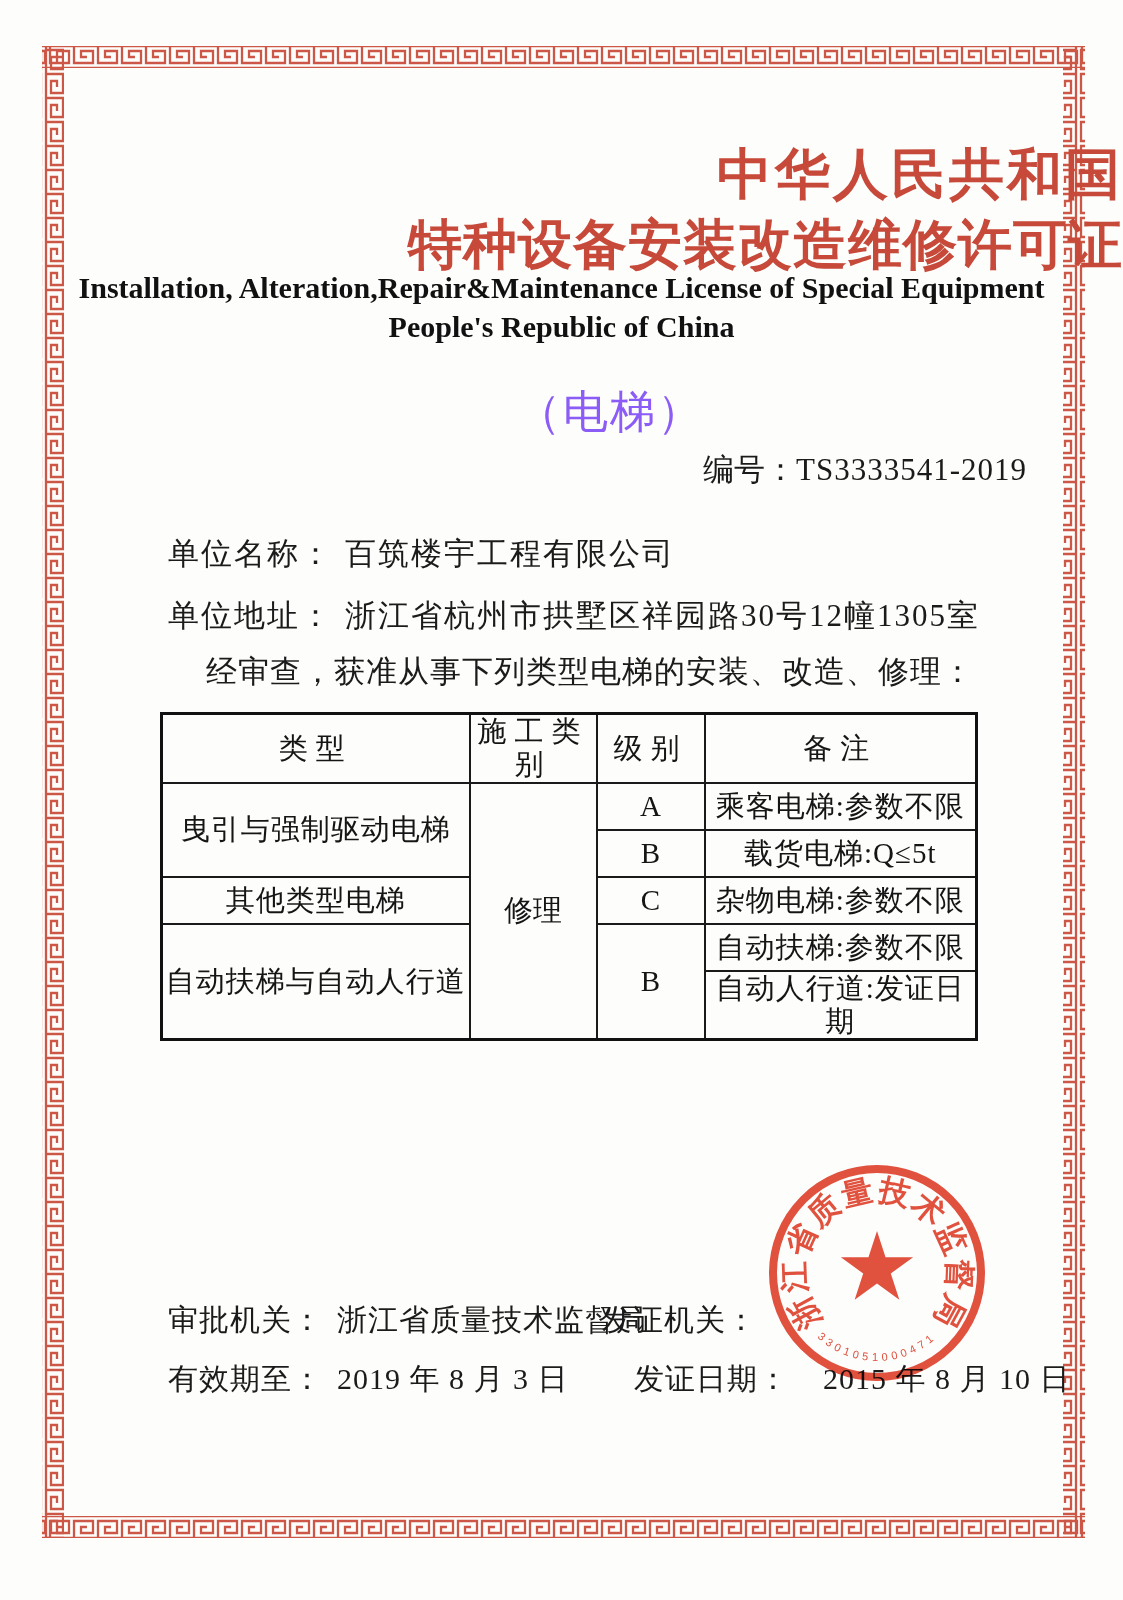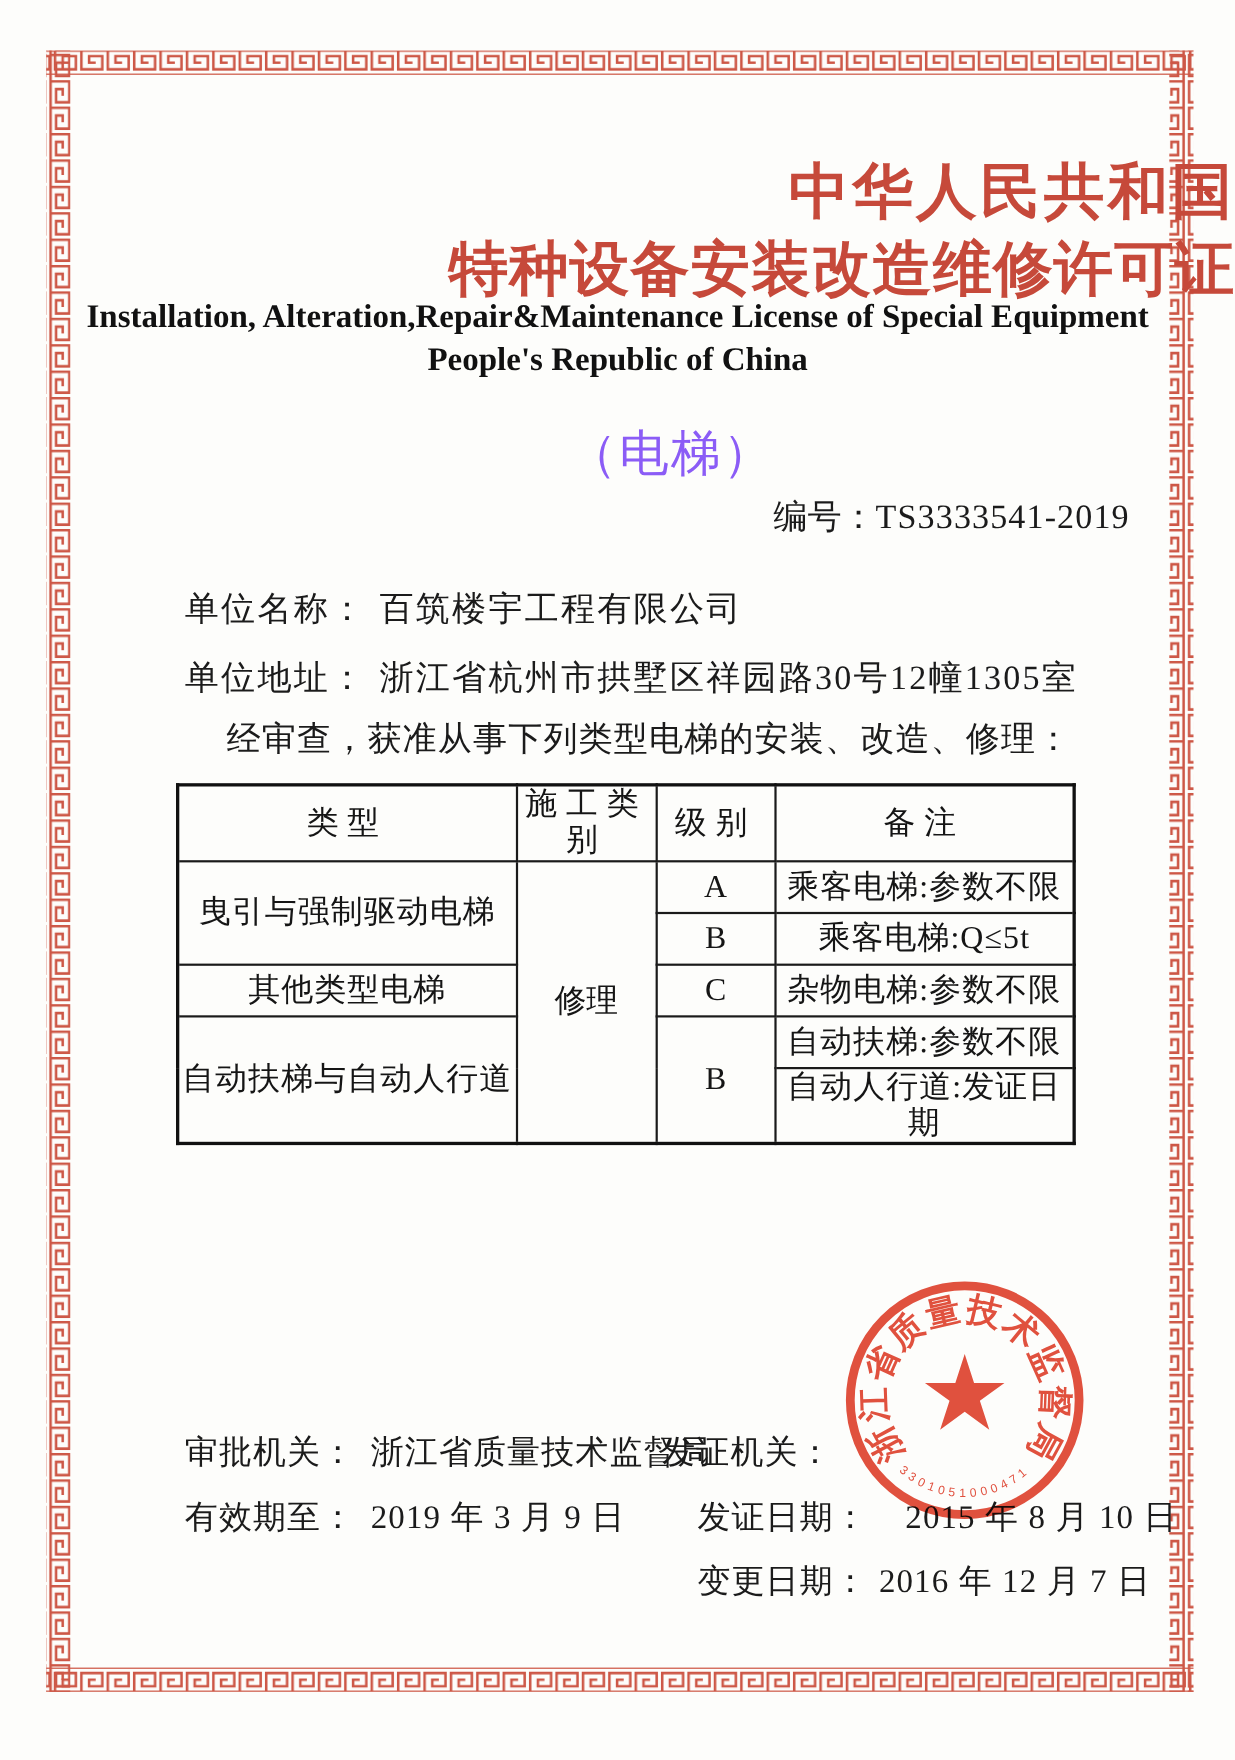"乘客电梯:Q≤5t" td.remark { text: 乘客 -> 载货 }
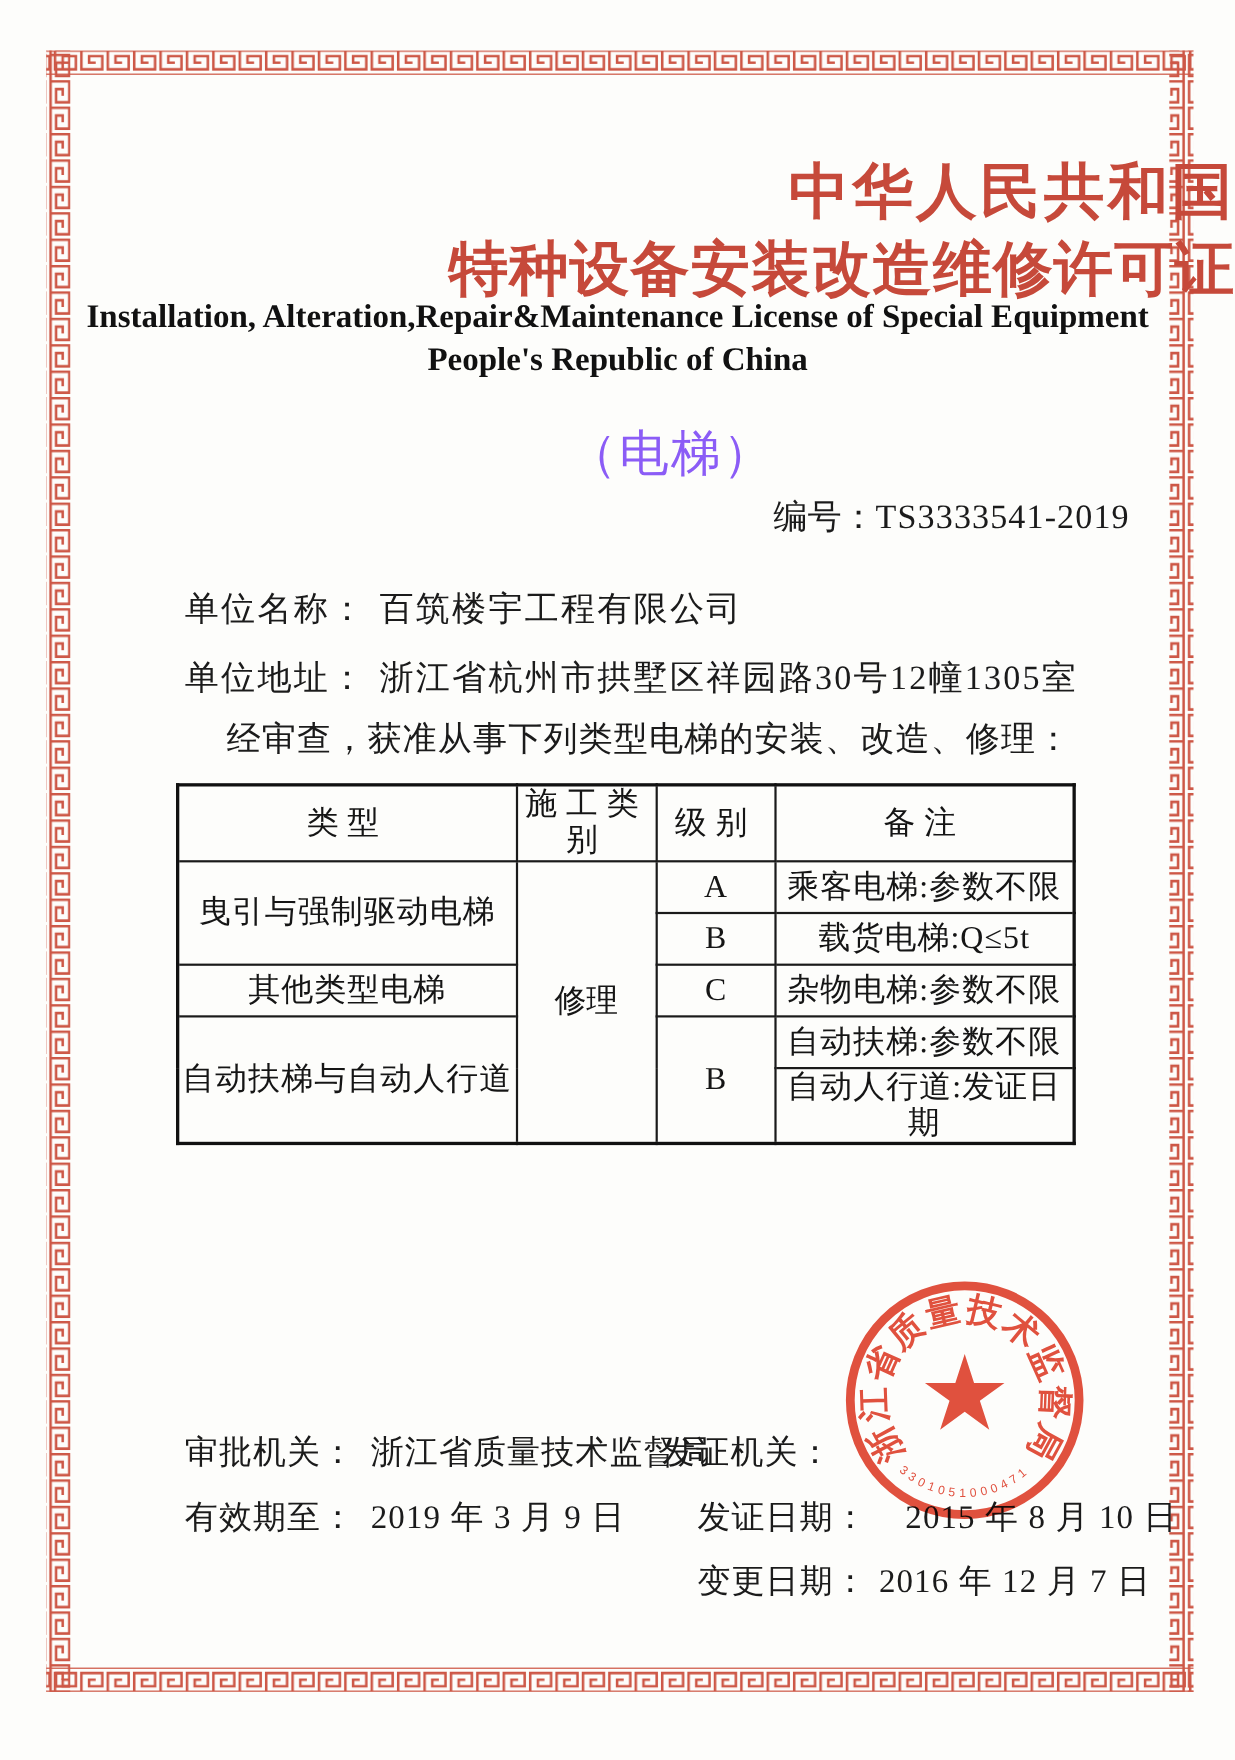"2019 年 3 月 9" span.val { text: 3 月 9 -> 8 月 3 }
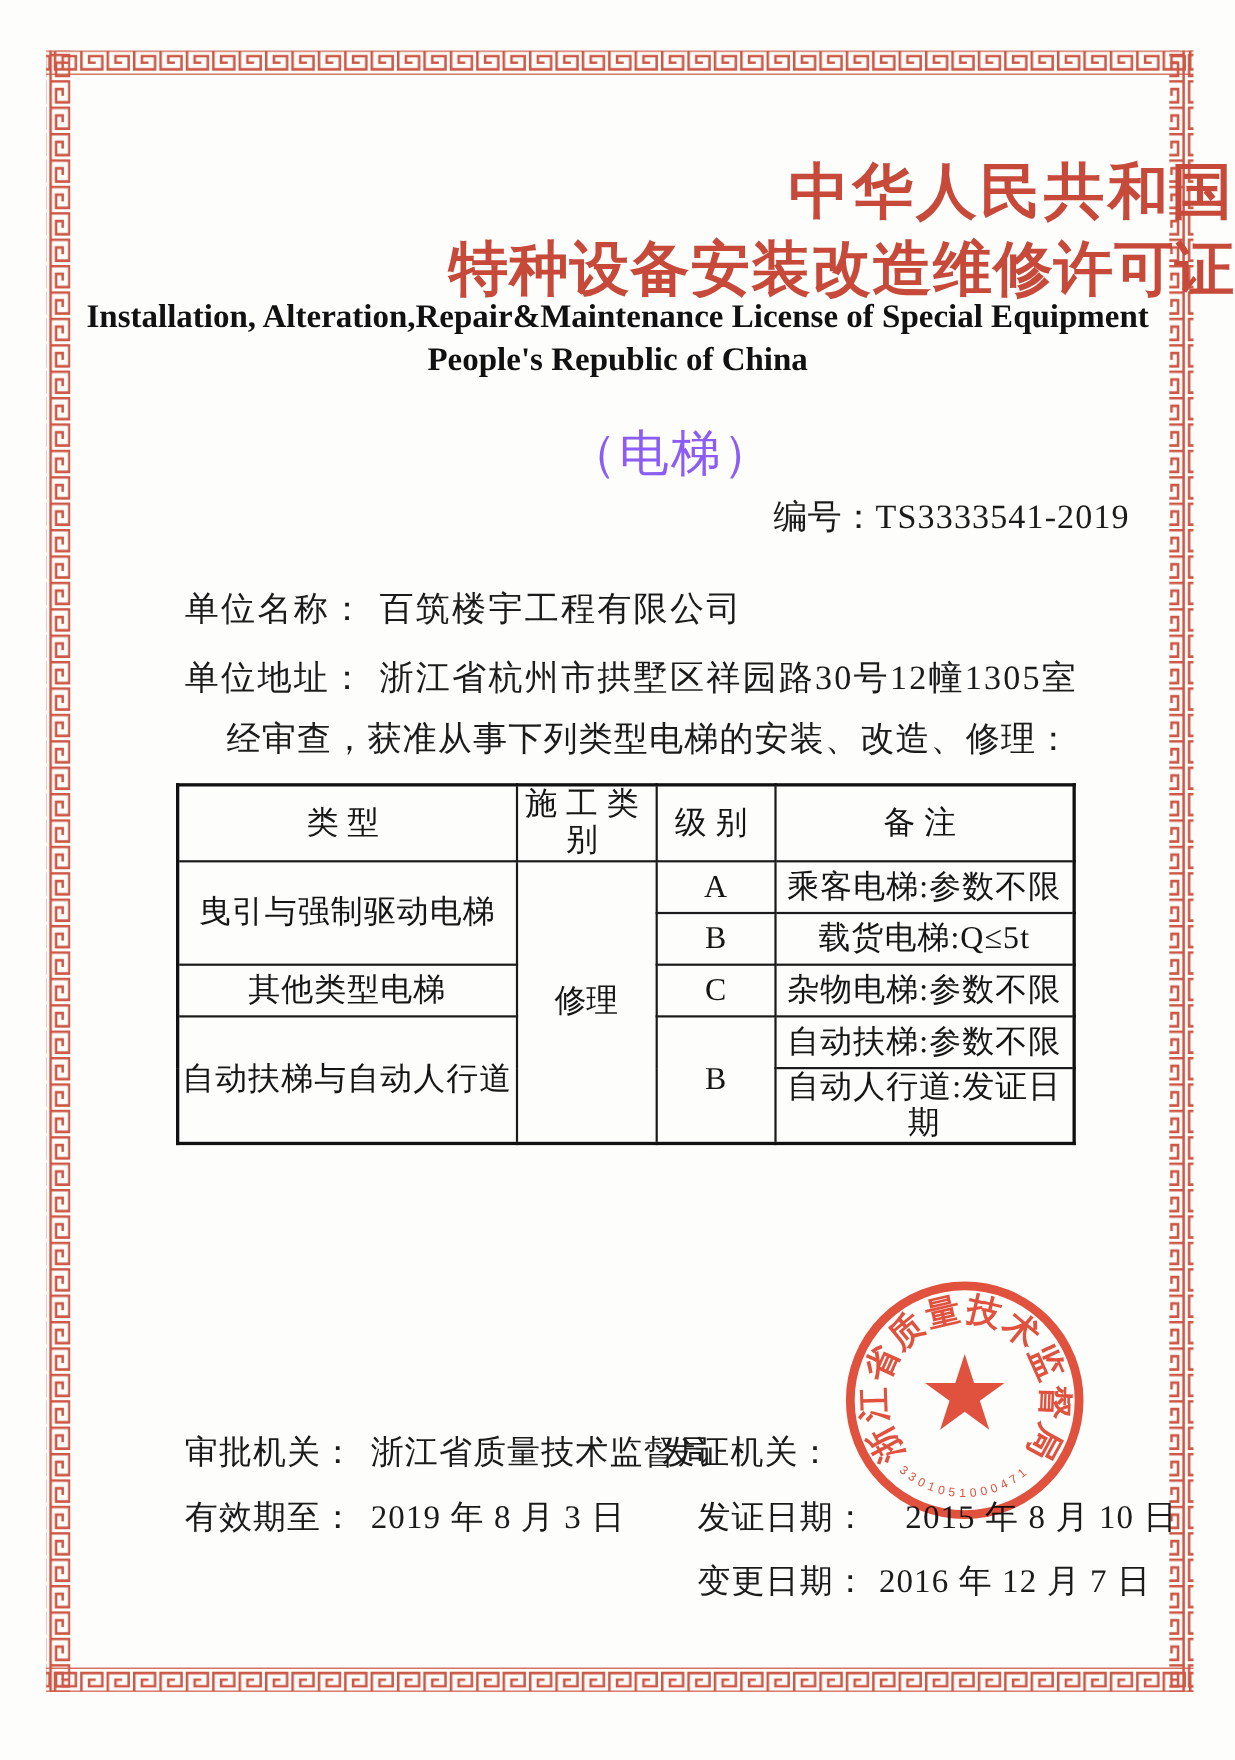"变更日期： 2016 年 12 月" div.abs { html: <div> <span>变更日期：</span><span>2016 年 12 月 7 日</span> </div> -> none }
